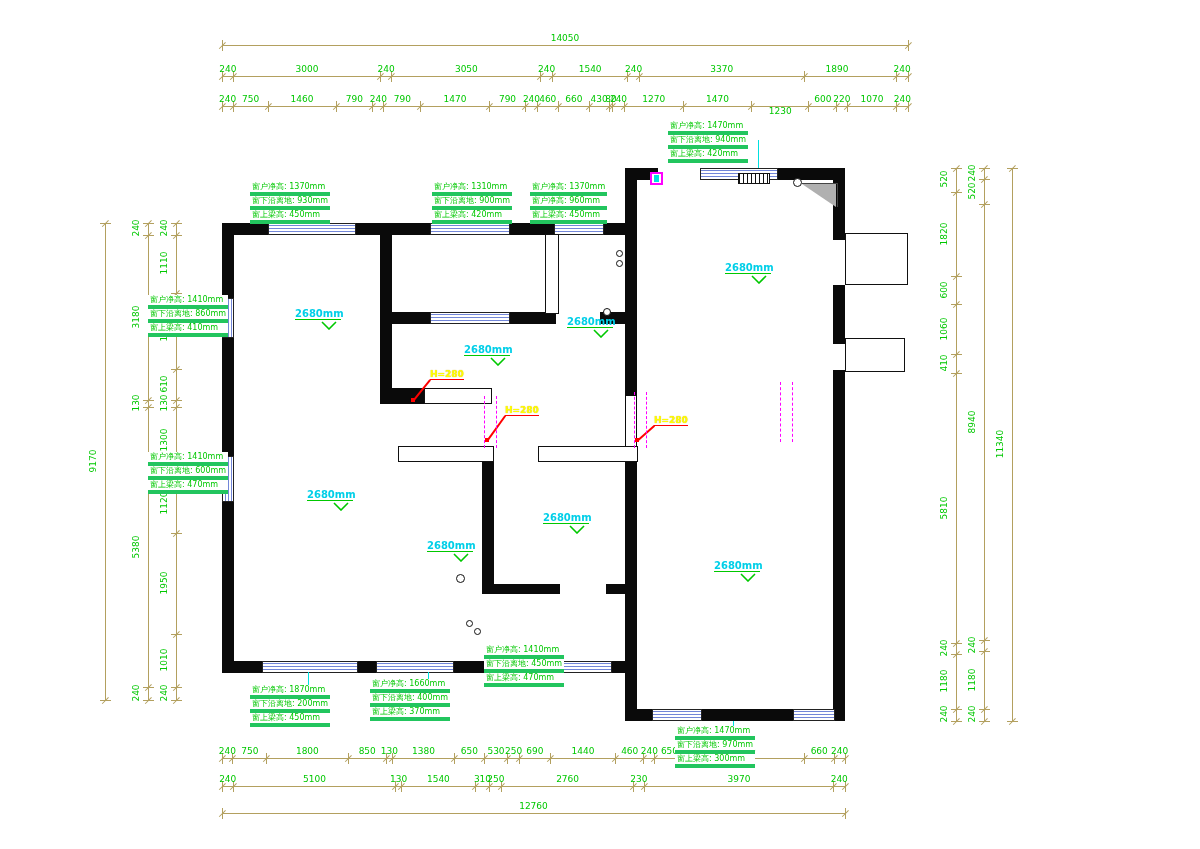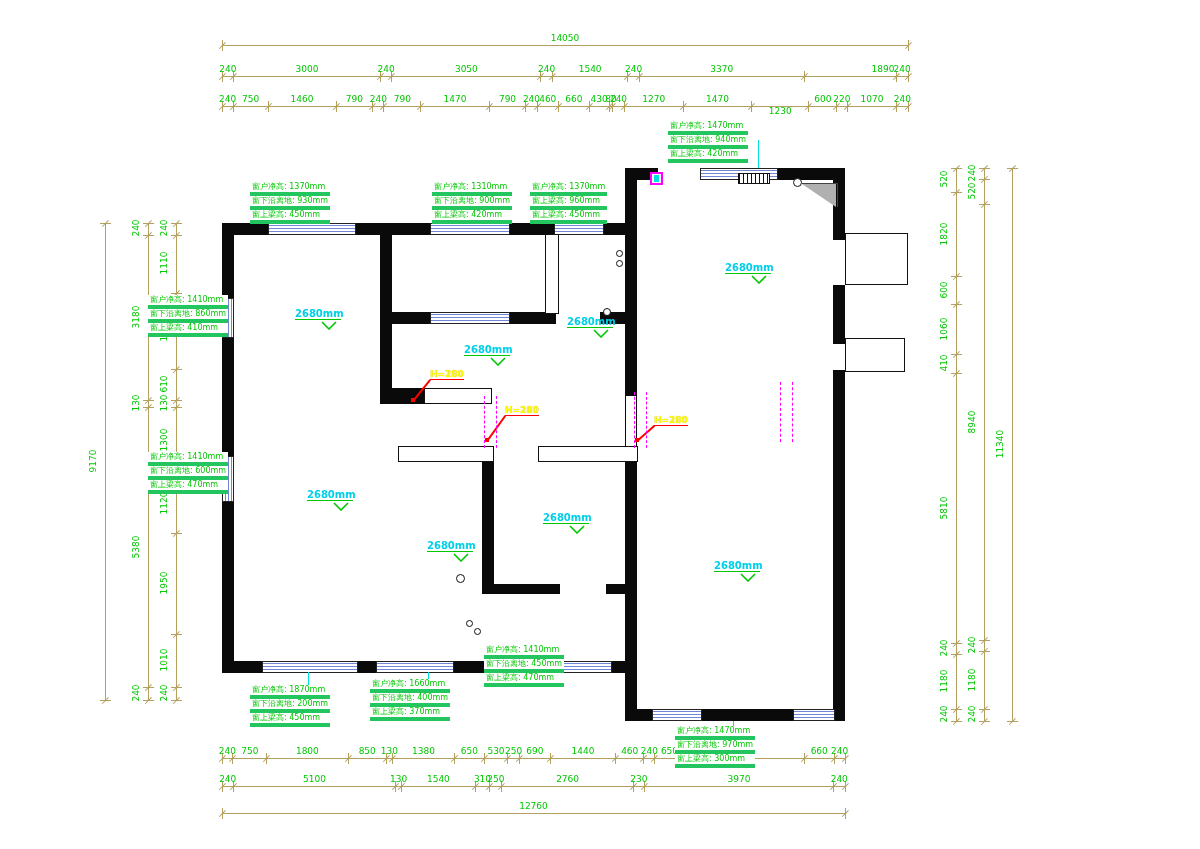"1890" div.abs { left: 848px -> 802px }
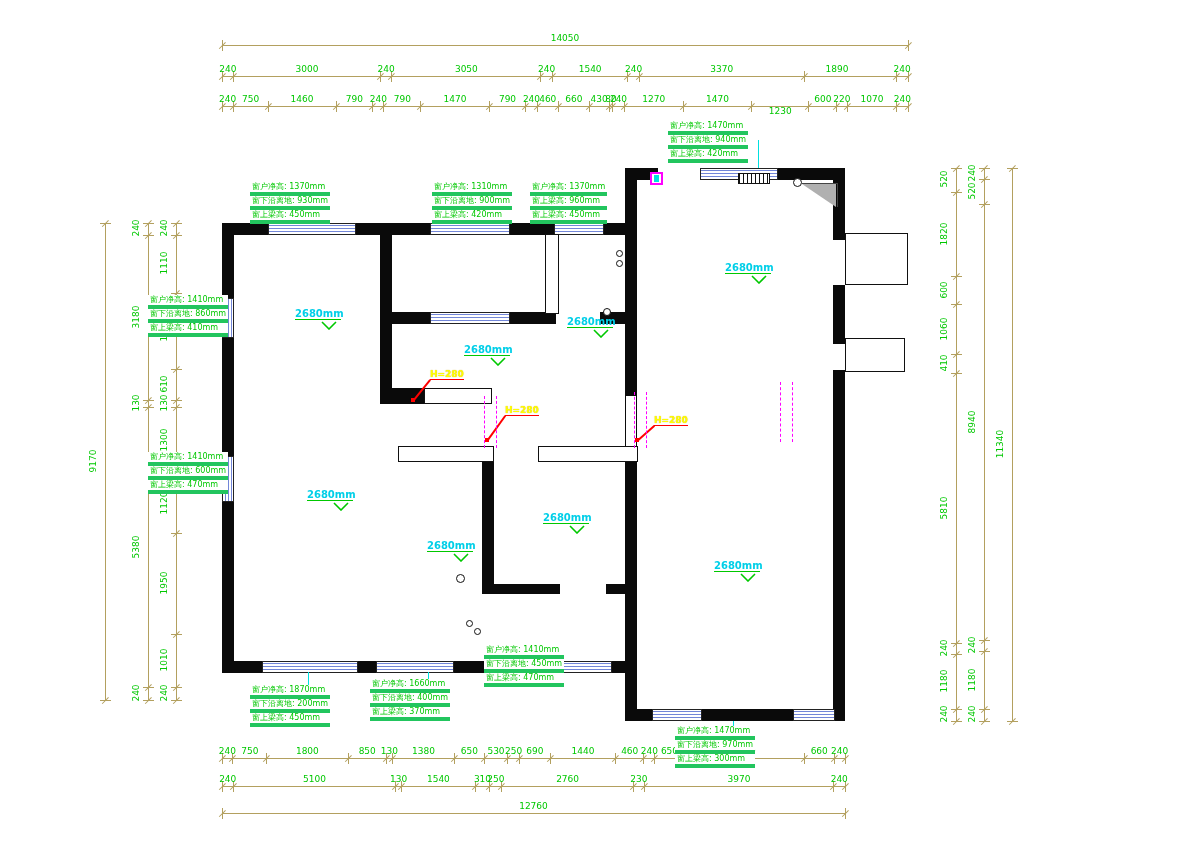"窗上梁高: 960mm" div.ln { text: 上梁 -> 户净 }
